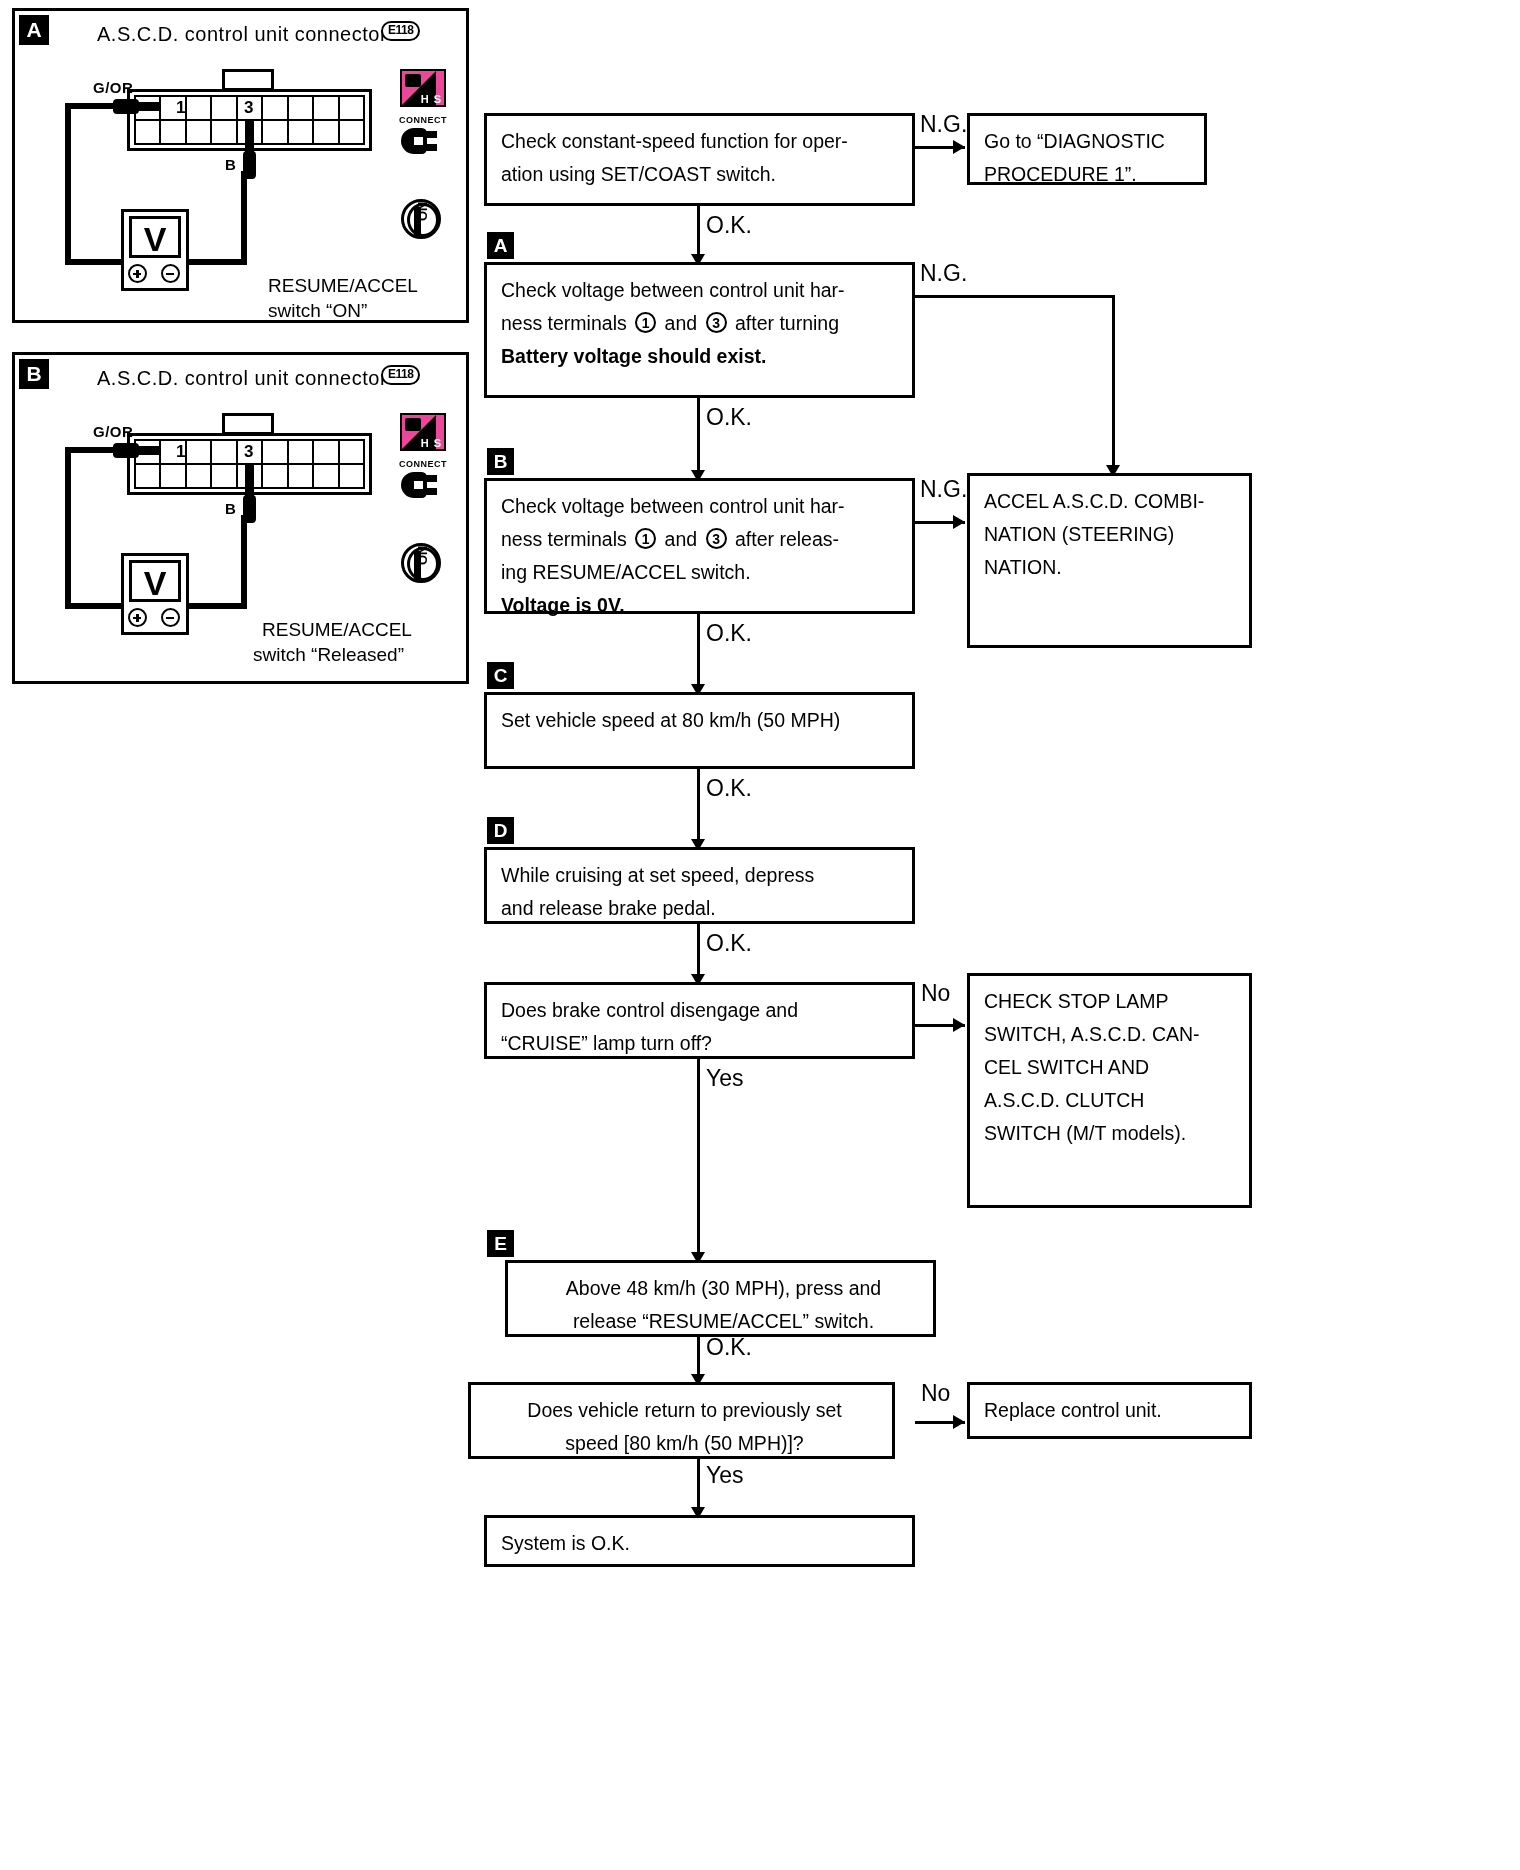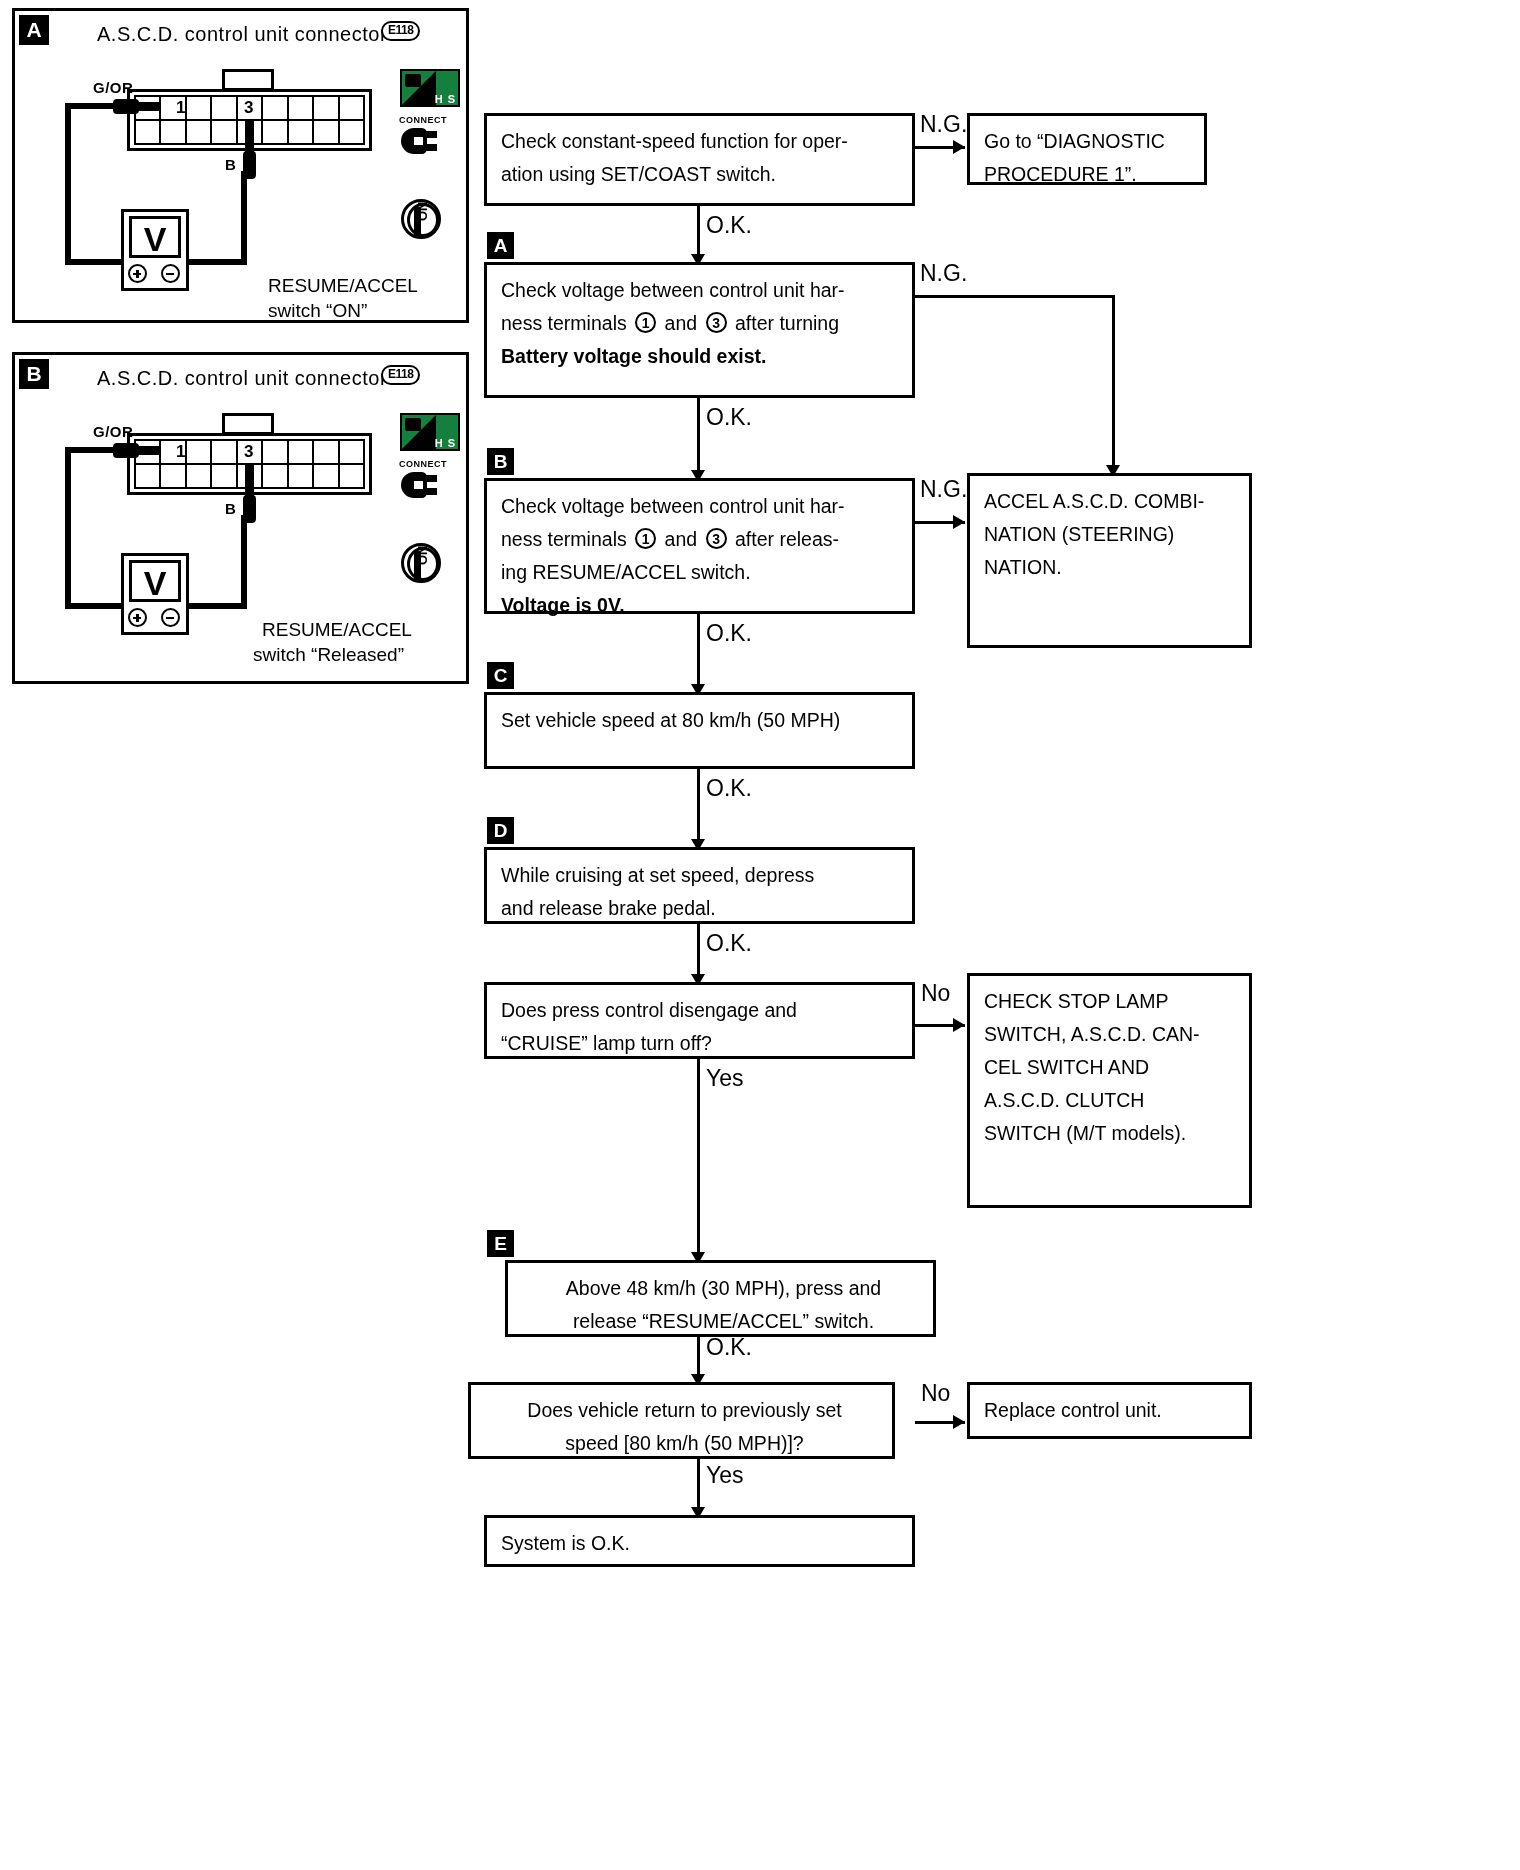"H S" .icon-hs { background: #15803d -> #ec4899; width: 60px -> 46px }
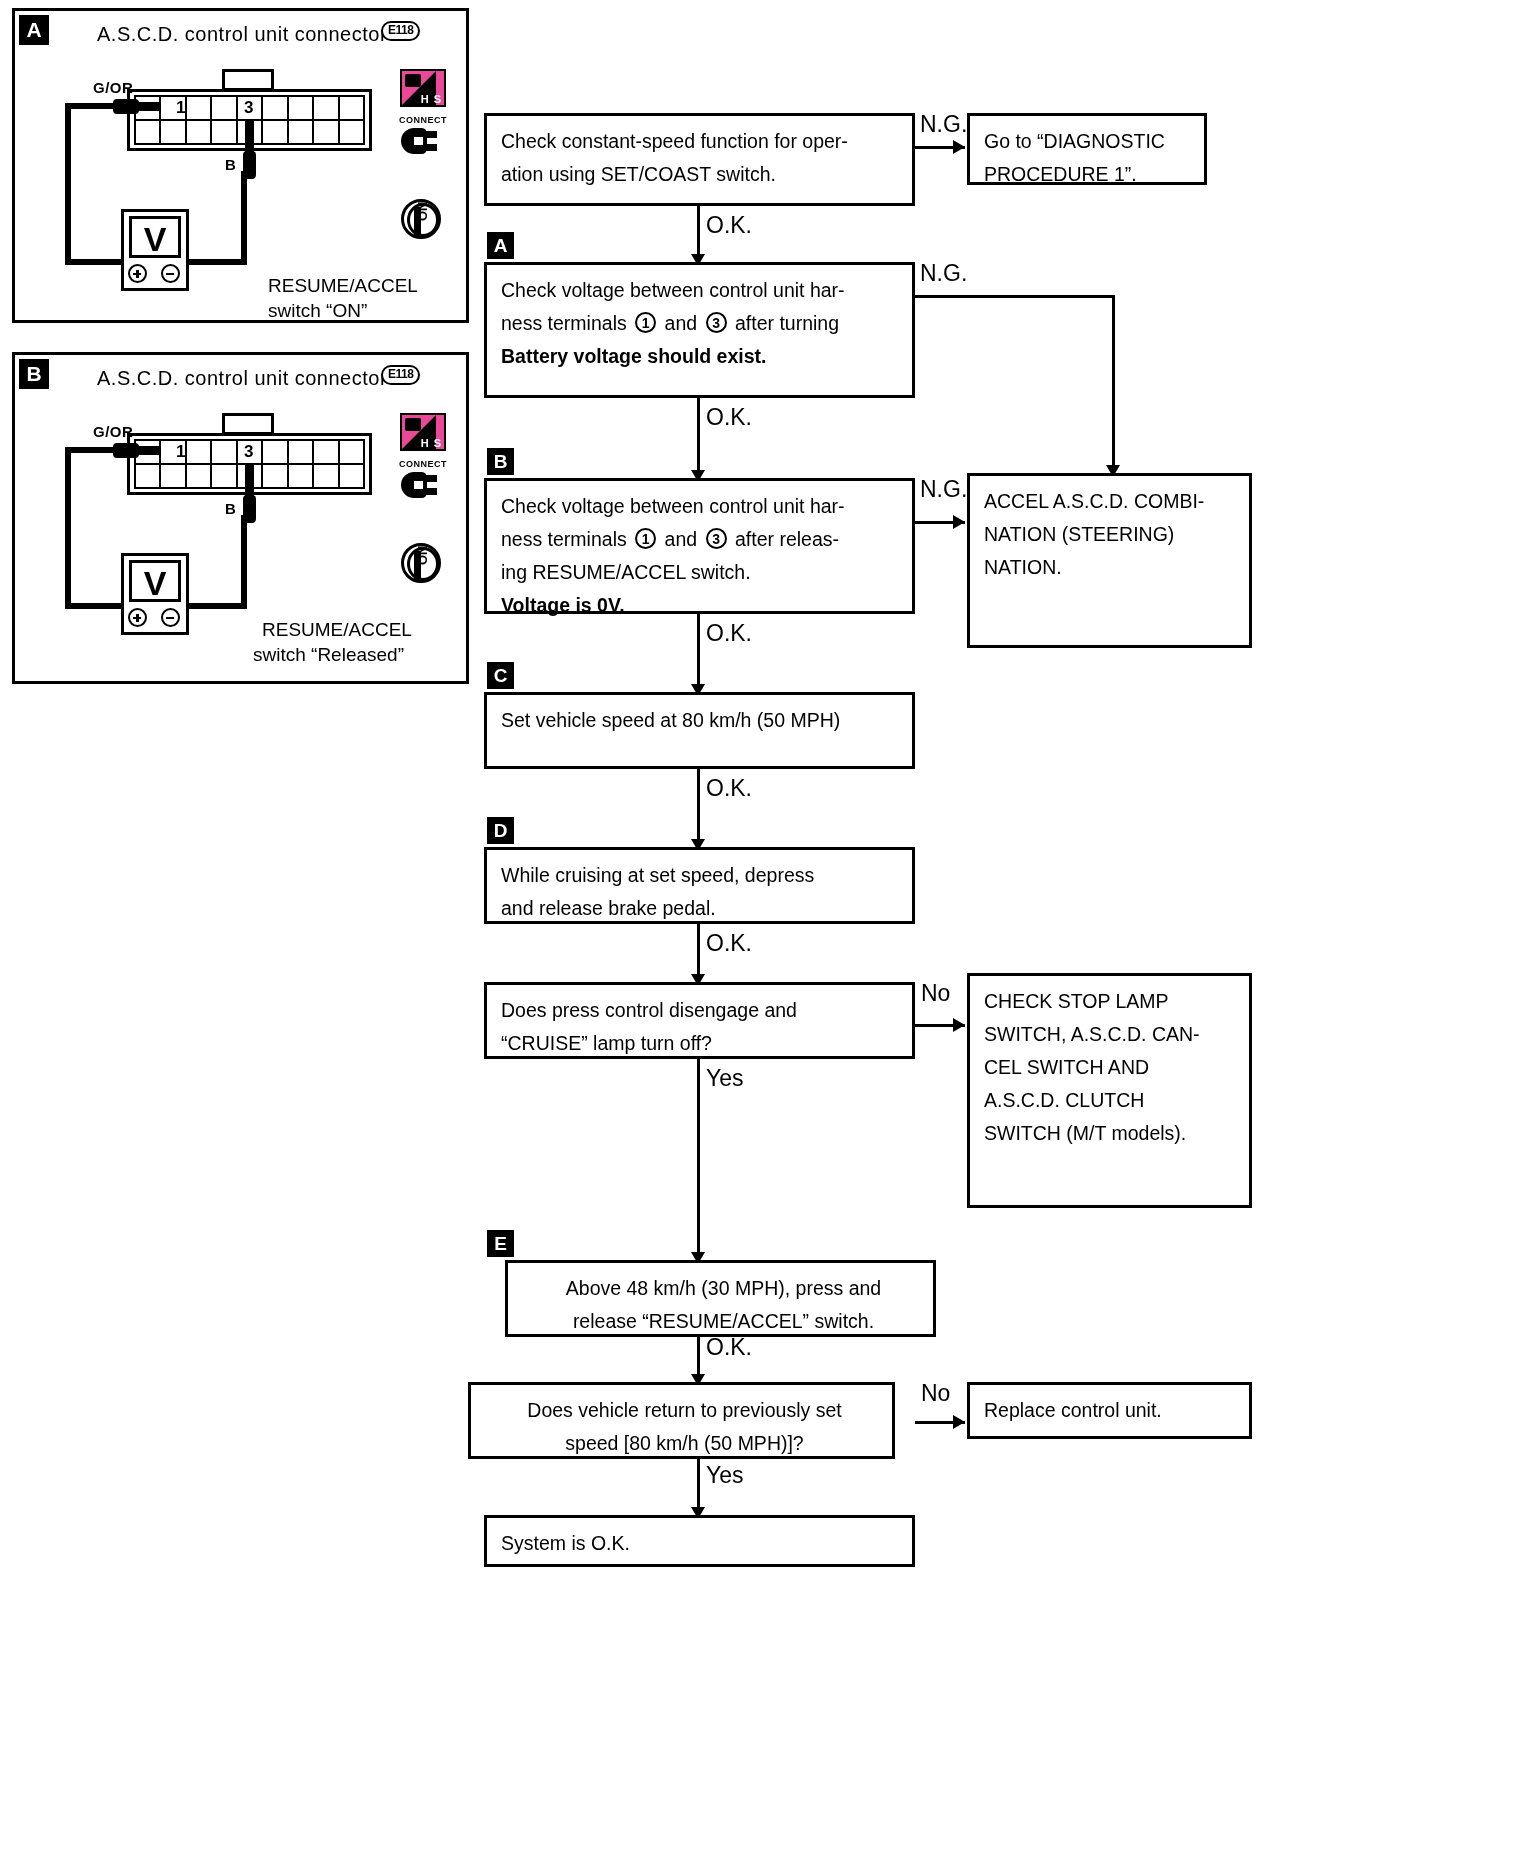"Does press control disengage and" div { text: press -> brake }
